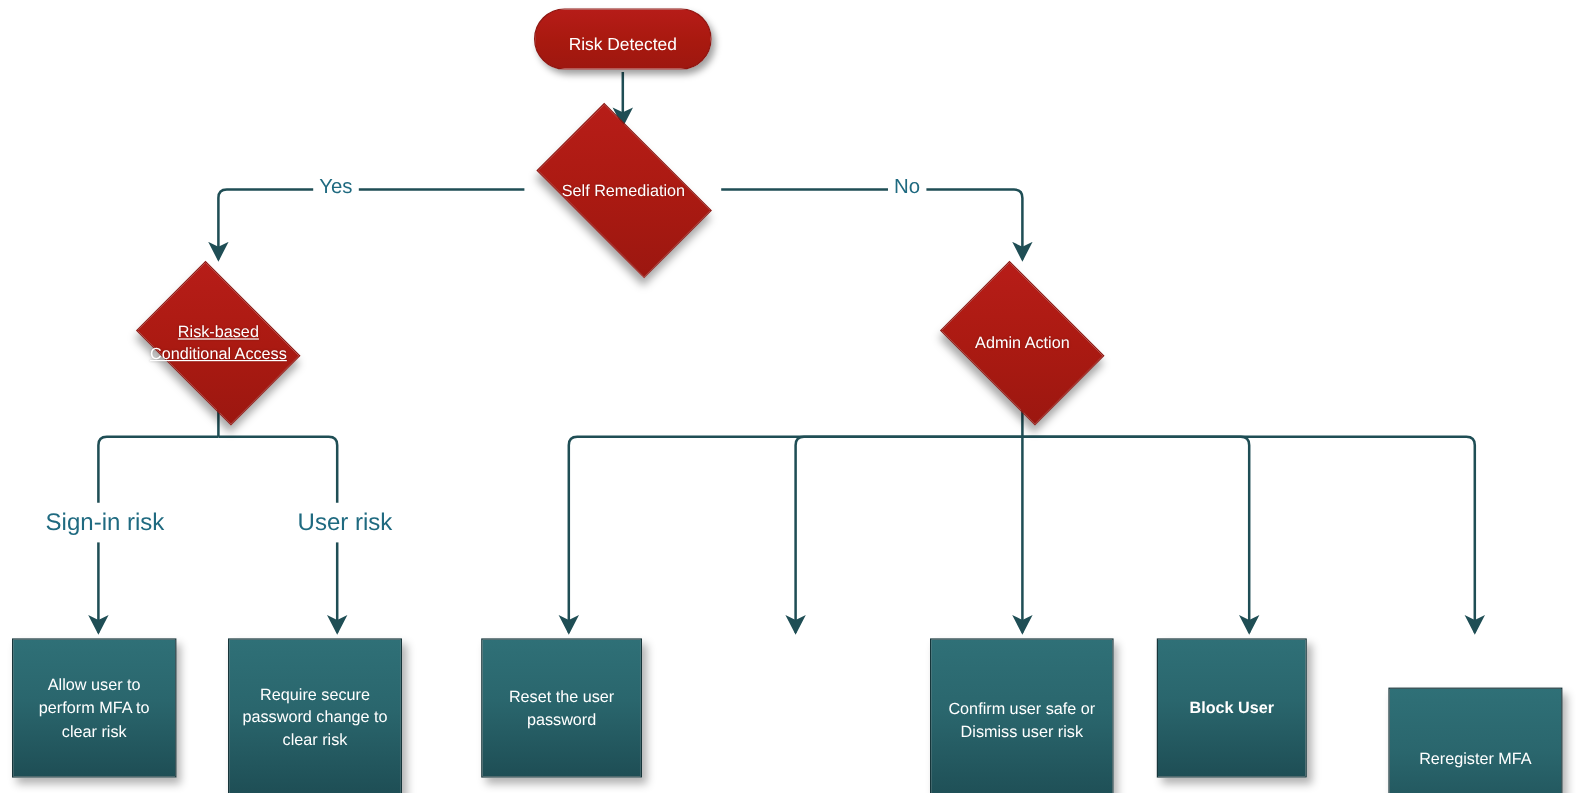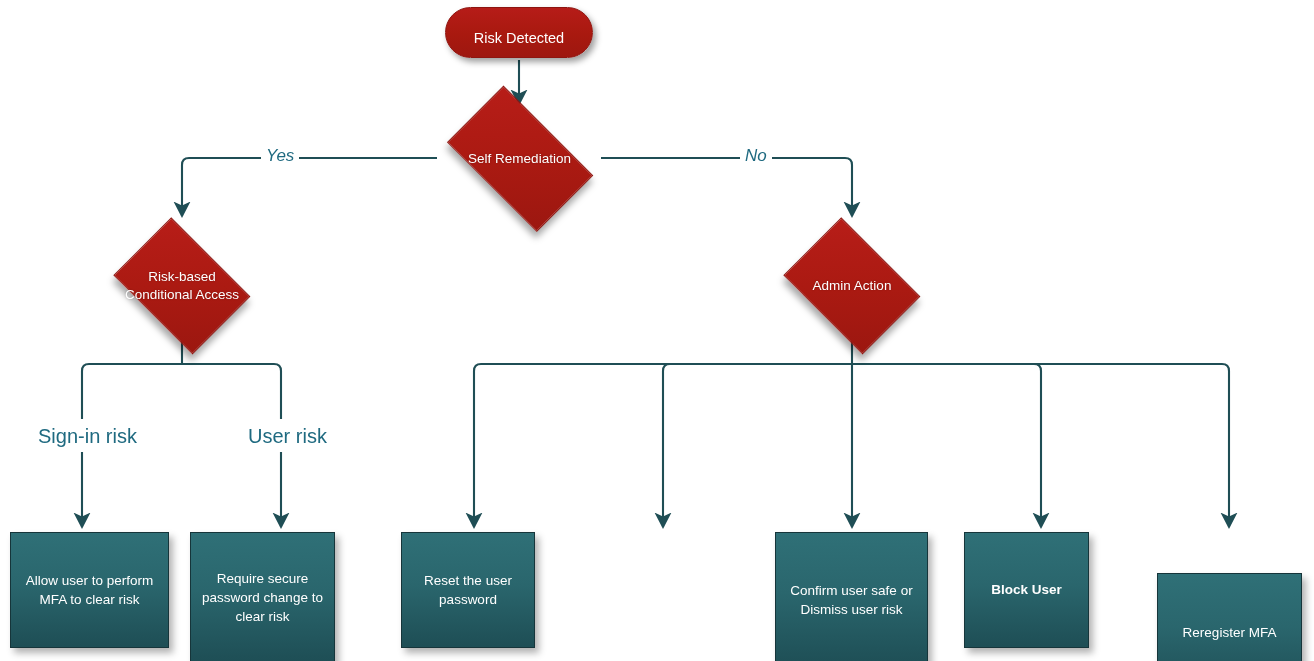"Yes" .edge-label.big { font-style: italic -> none }
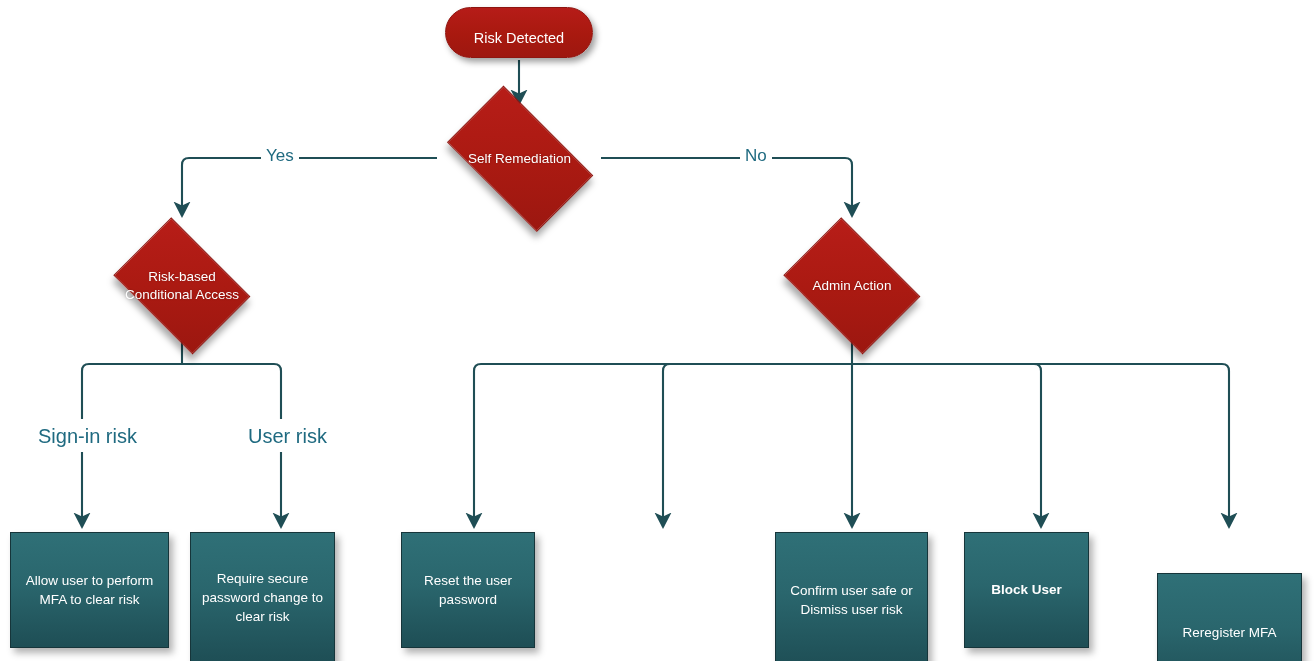"Risk-based Conditional Access" div.node { text-decoration: none -> underline }
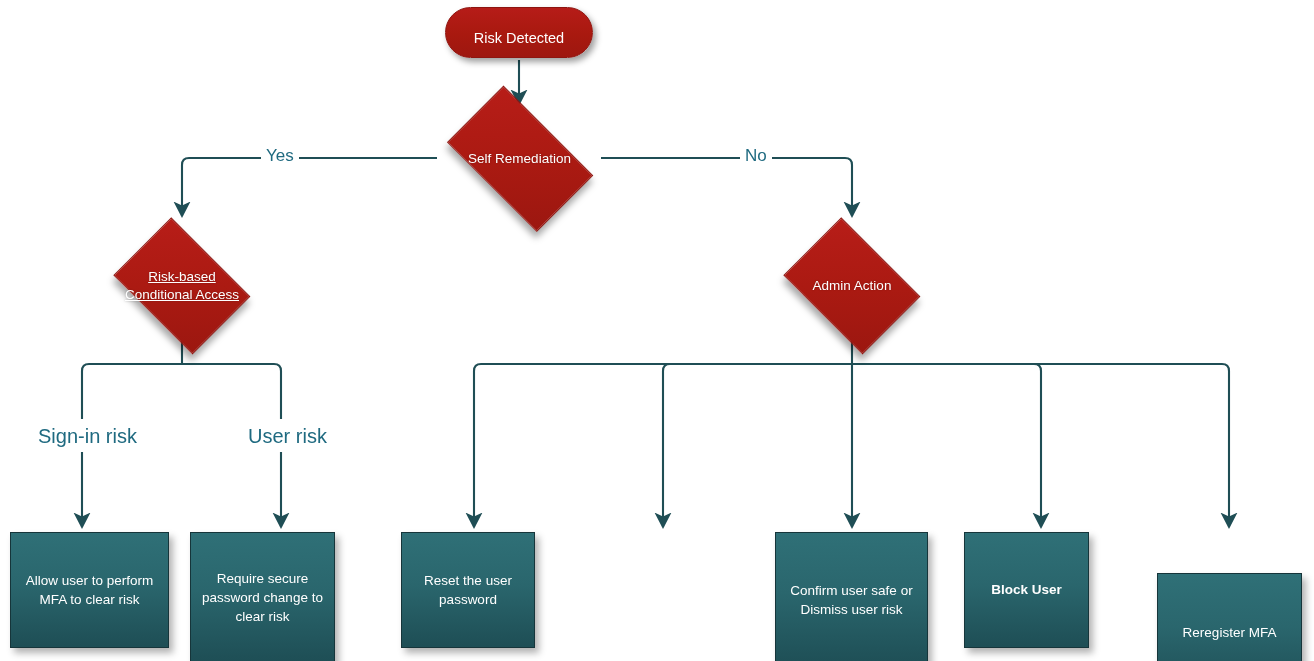"Allow user to perform MFA" div.node { width: 159px -> 137px }
